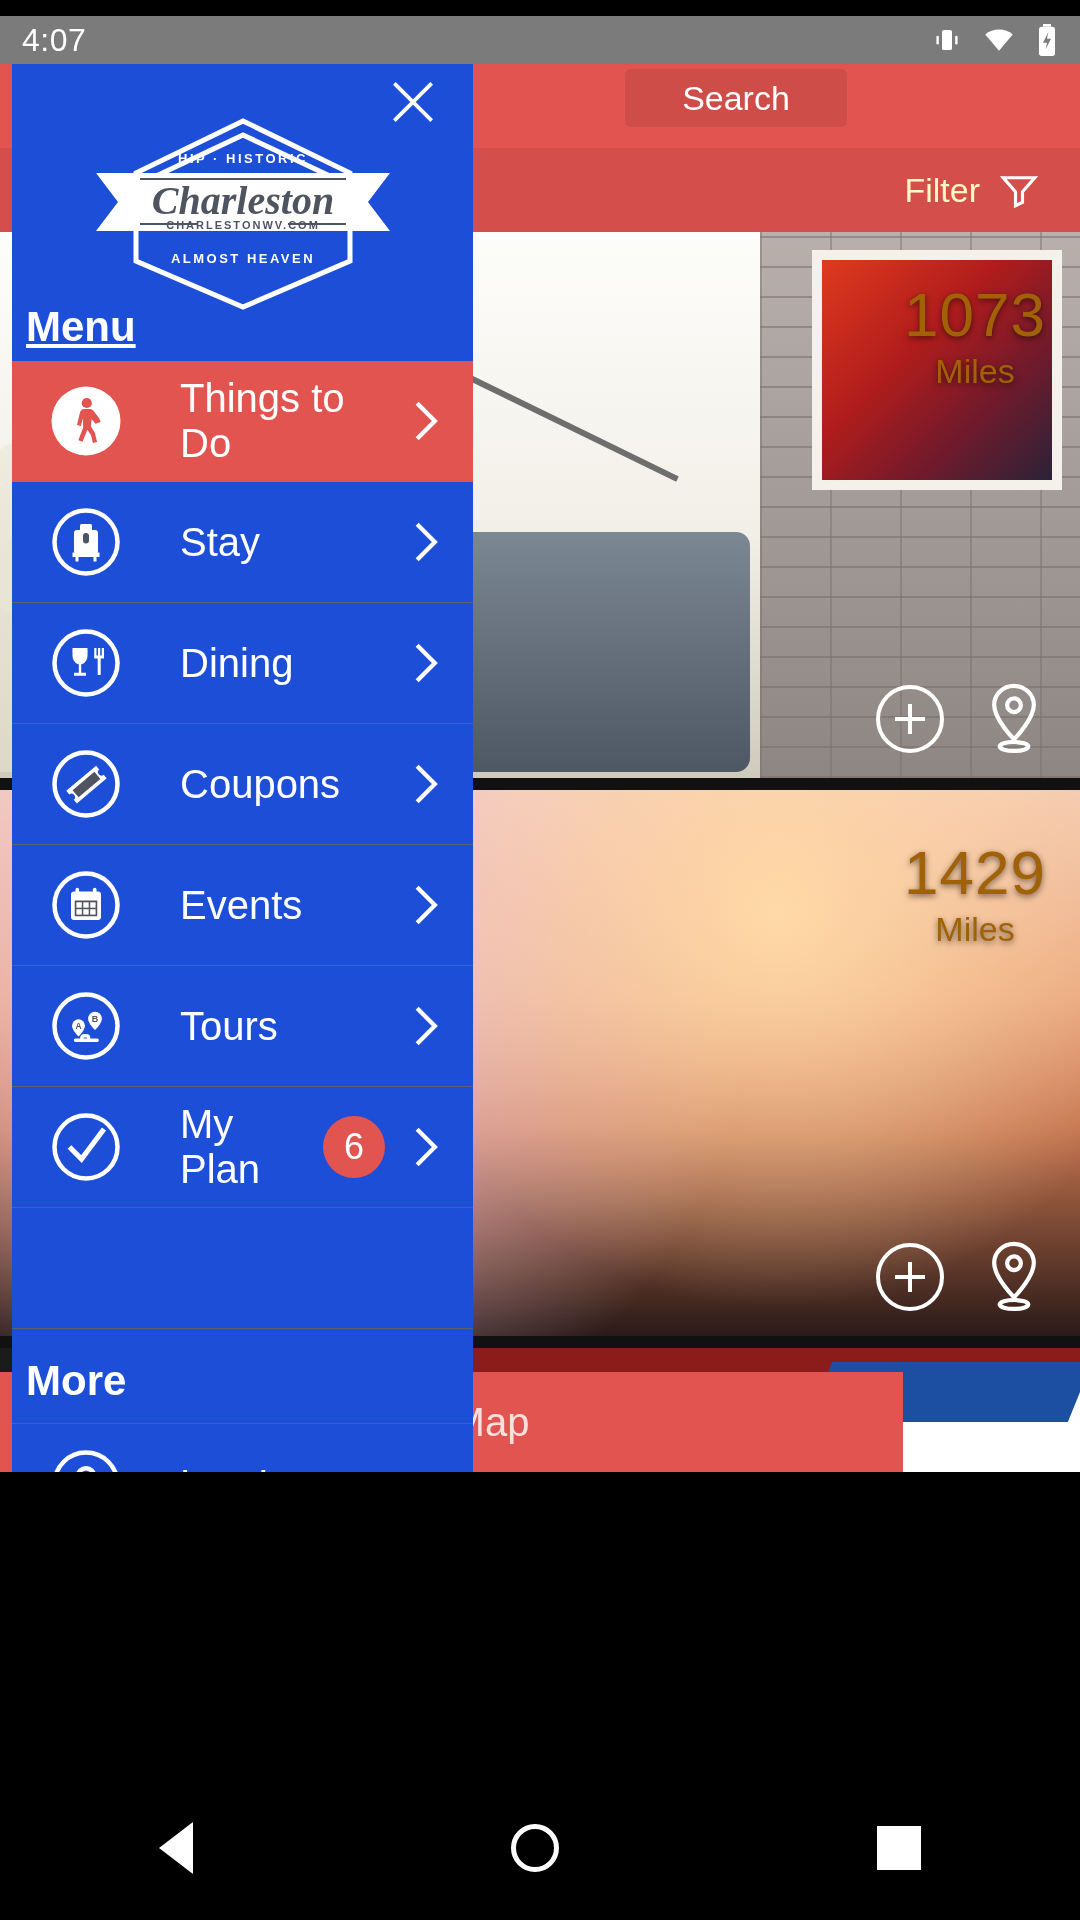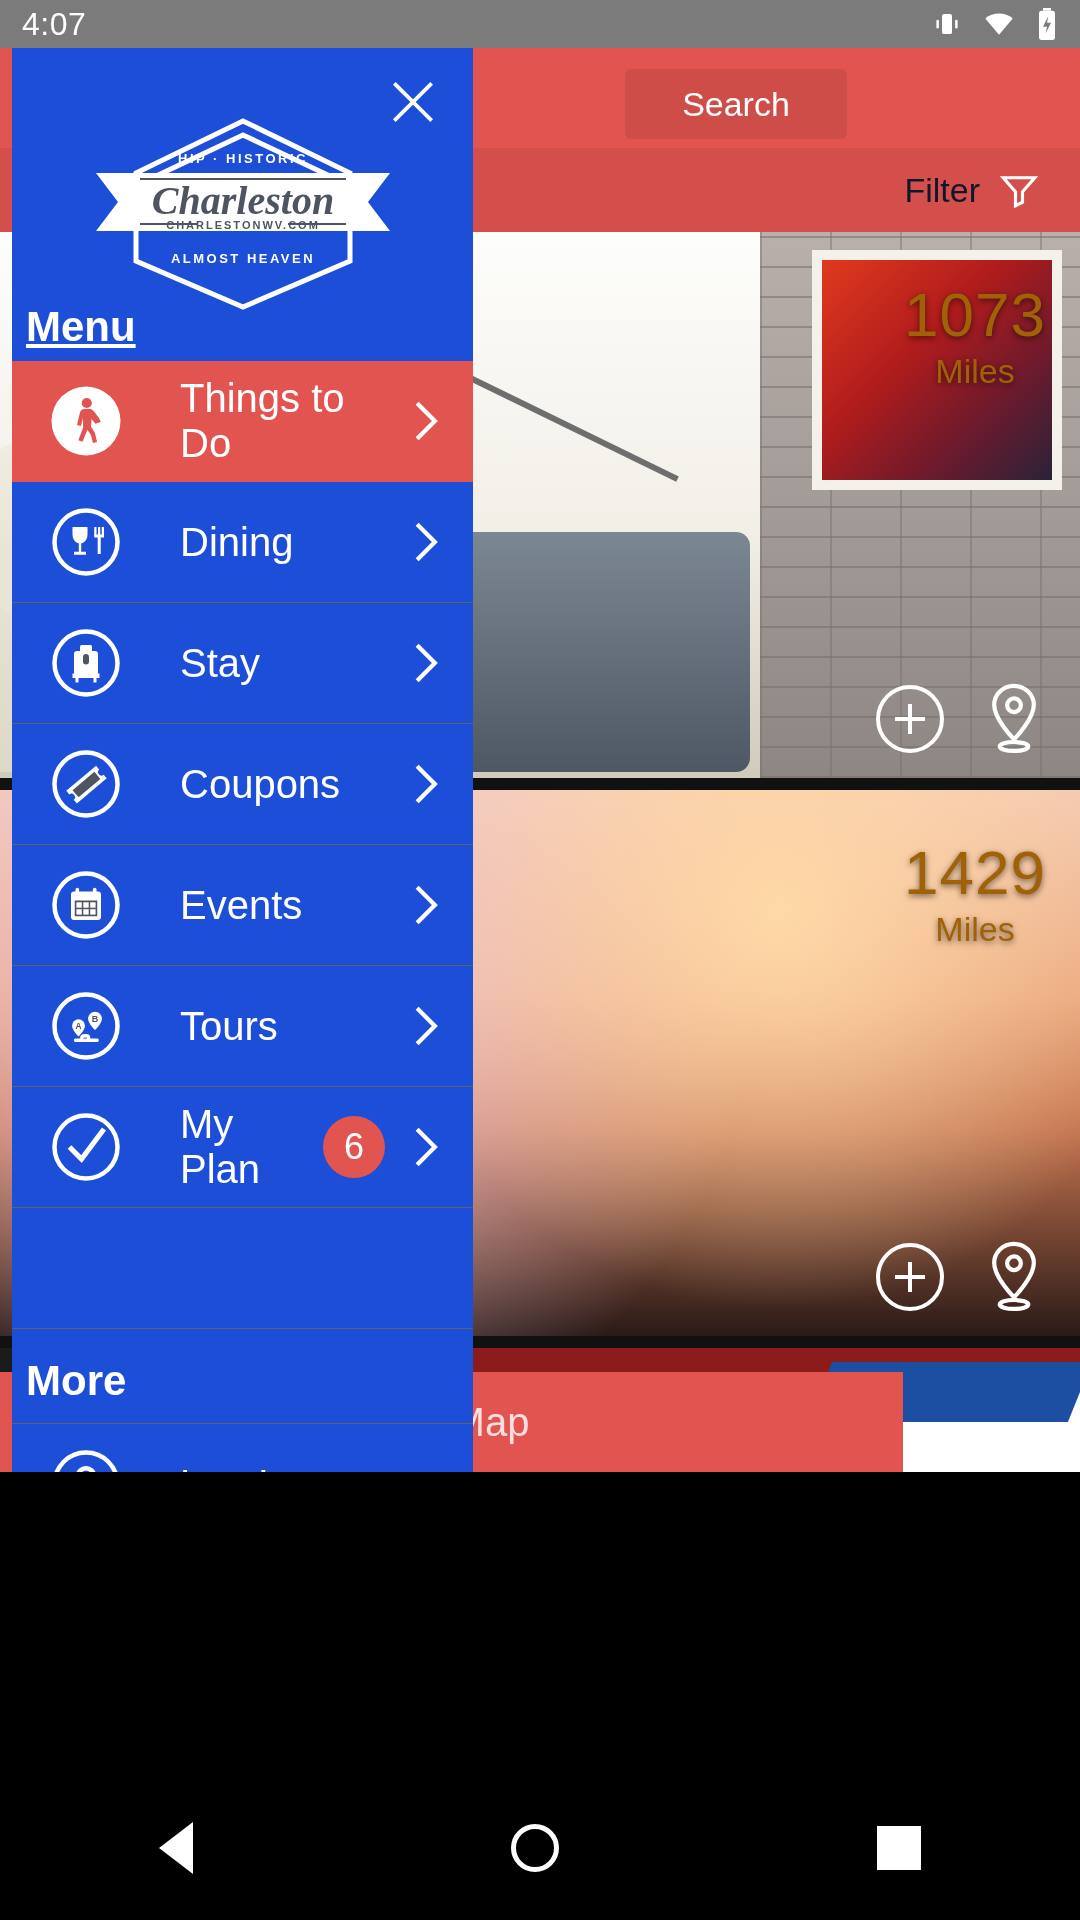"4:07" .statusbar { top: 0 -> 16px }
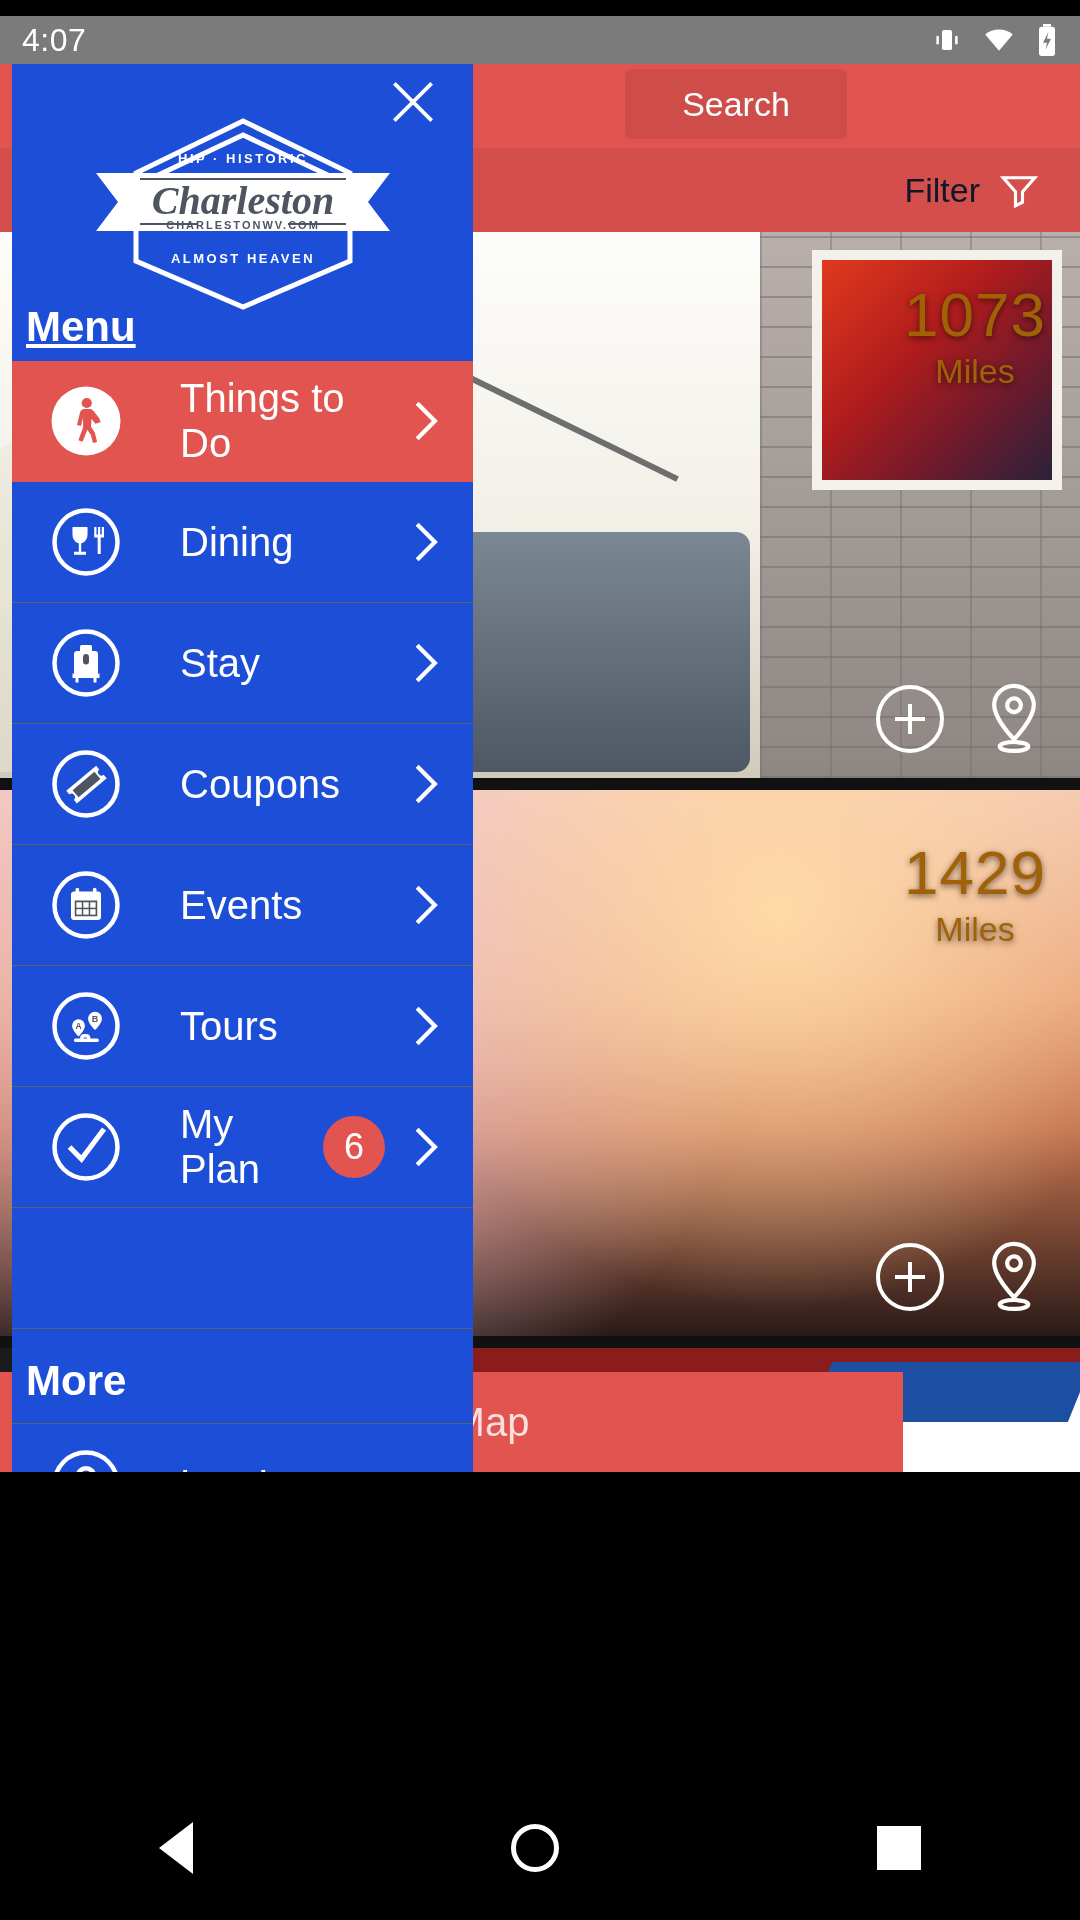"Search" .search-btn { height: 70px -> 58px }
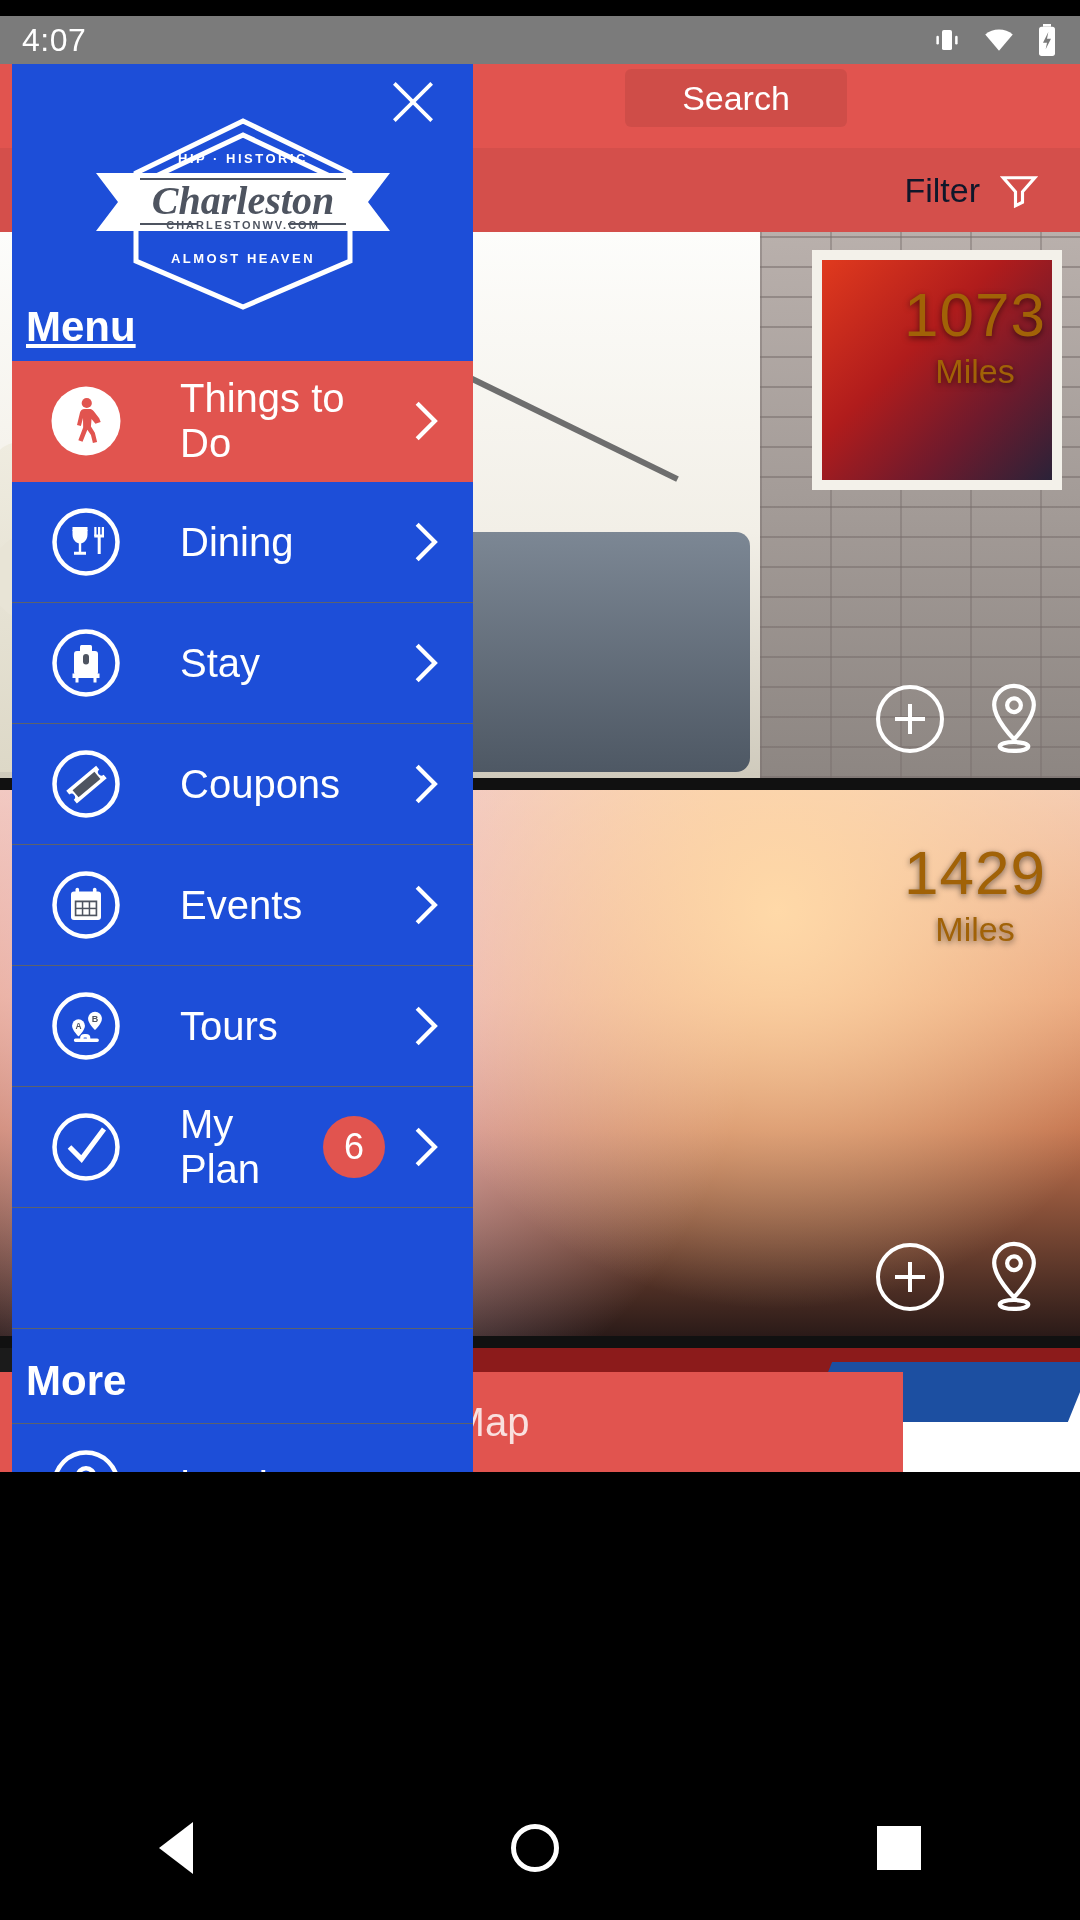"Filter" .filter-label { color: #0f172a -> #fef9c3 }
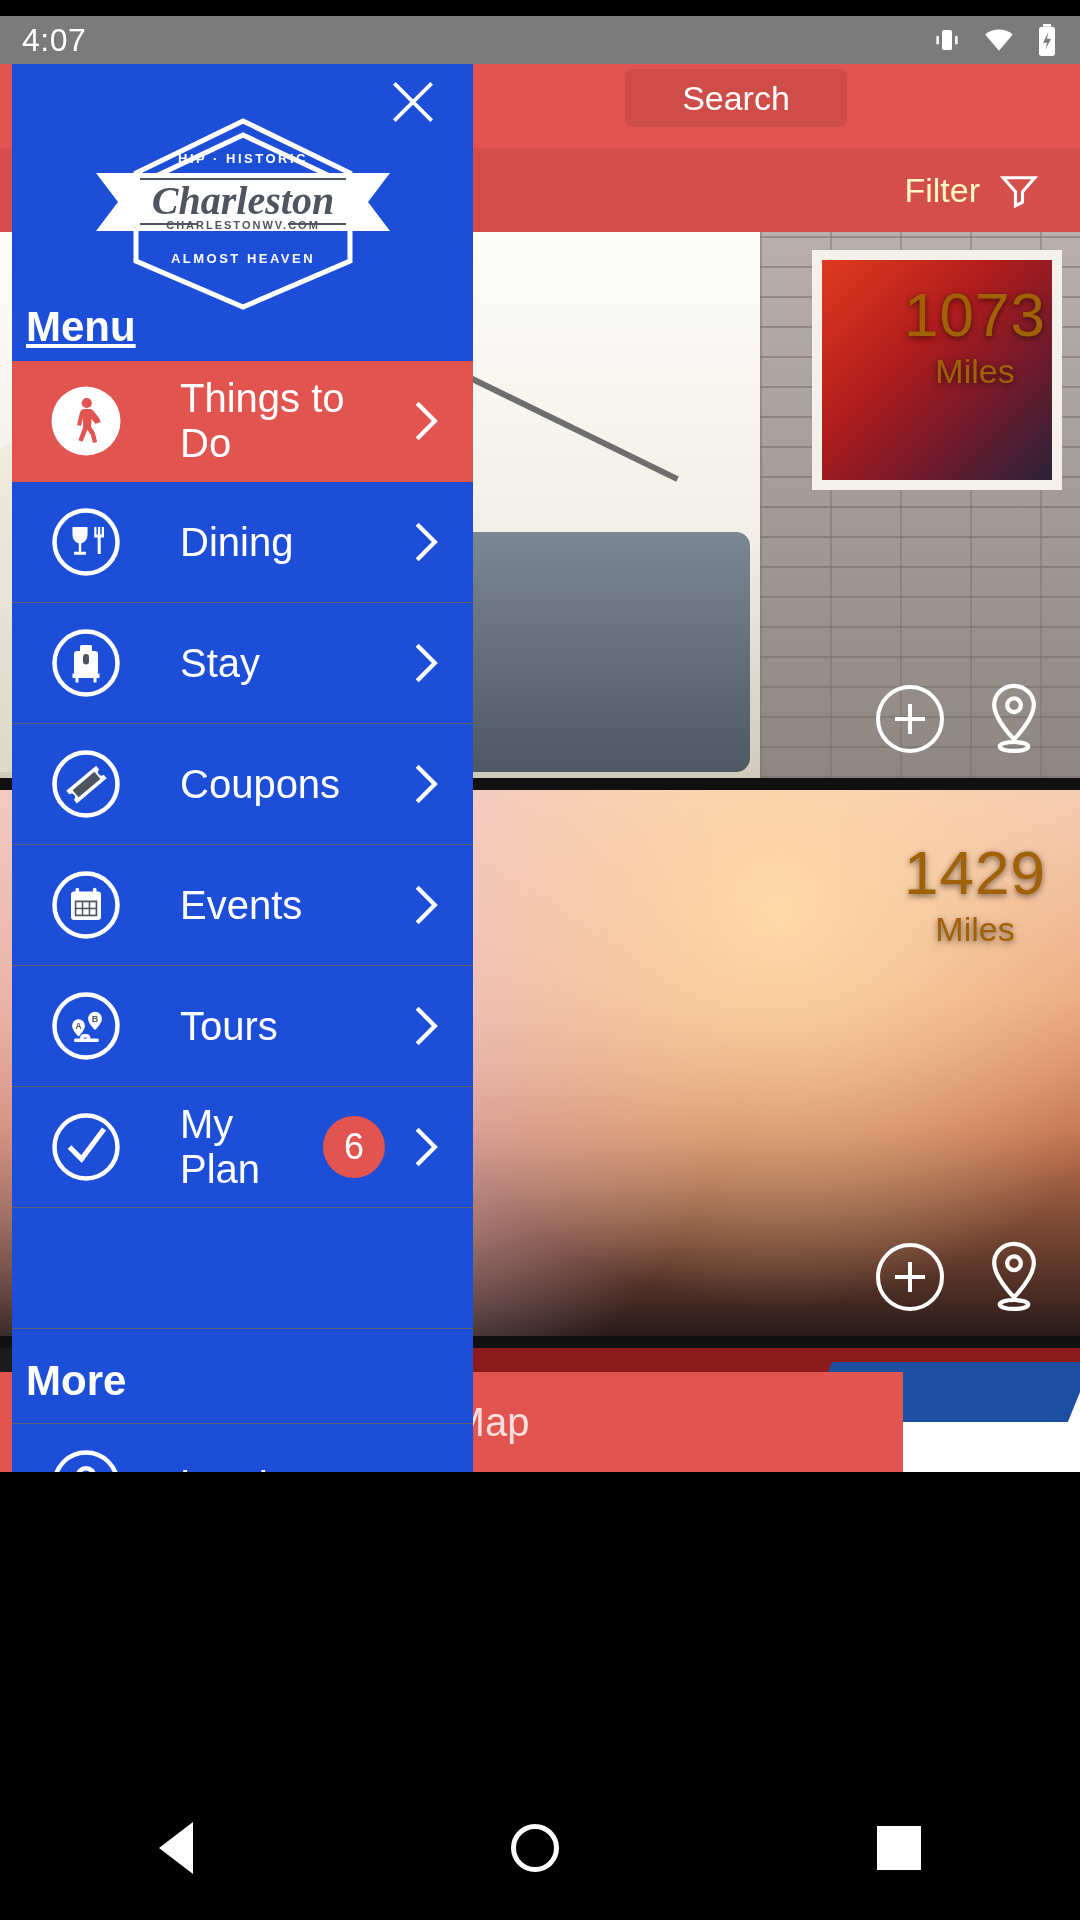"Dining" div.nav-item { order: before "Stay" -> after "Stay" }
